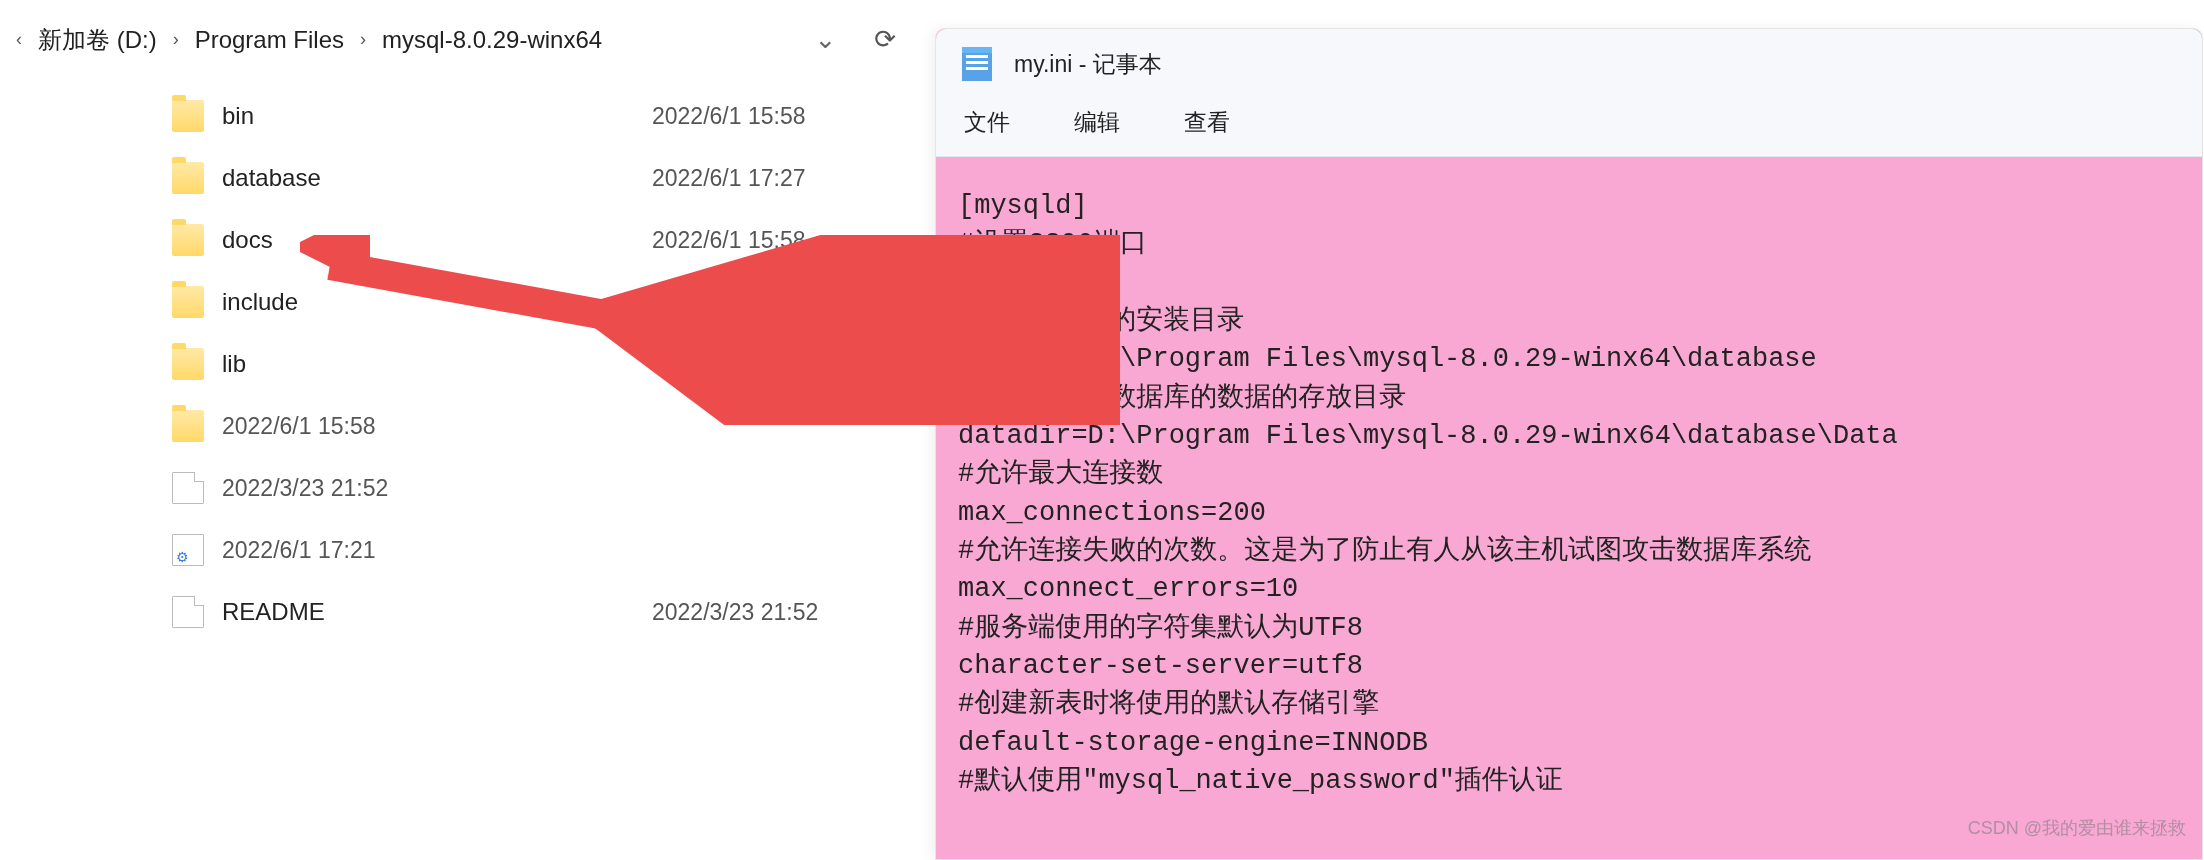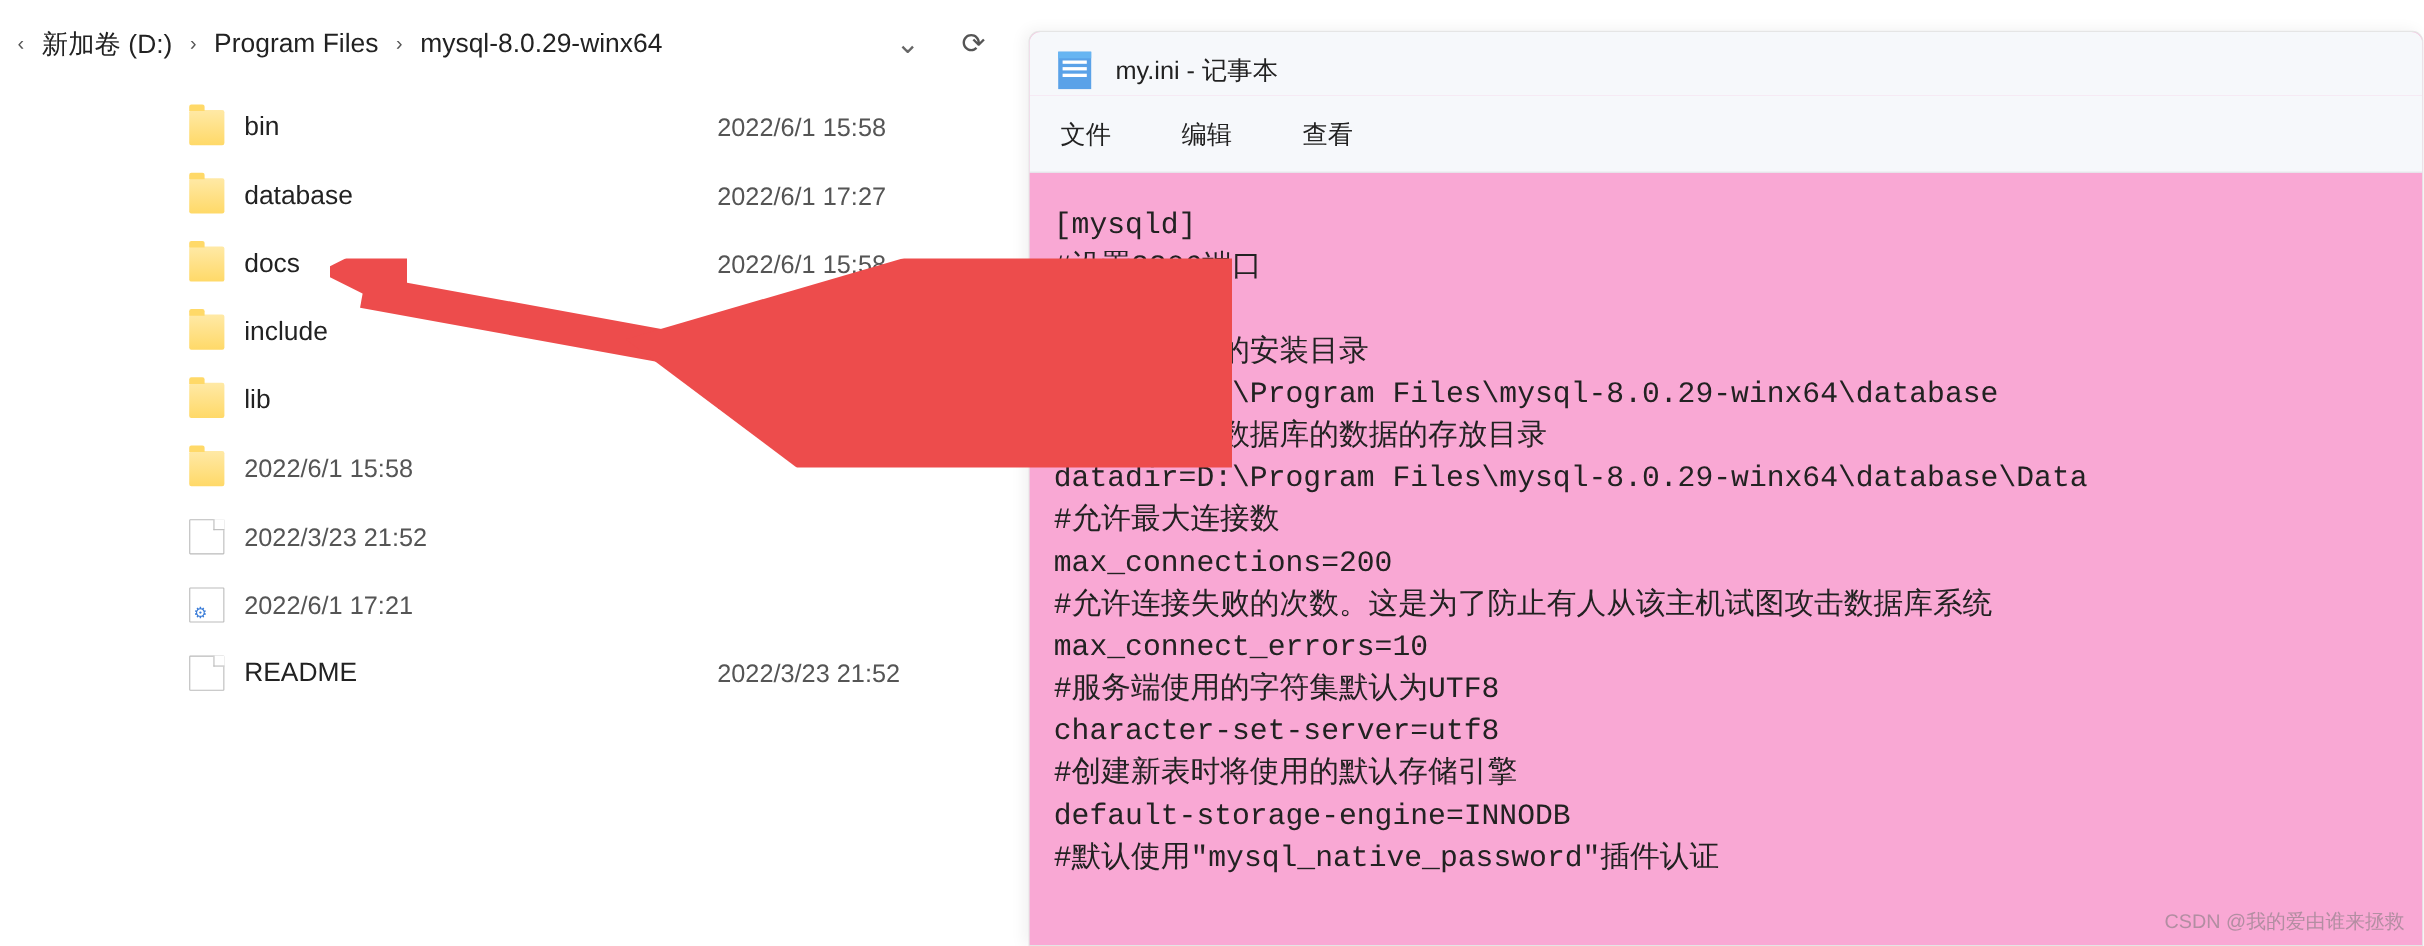"CSDN @我的爱由谁来拯救" .watermark { bottom: 10px -> 20px }
